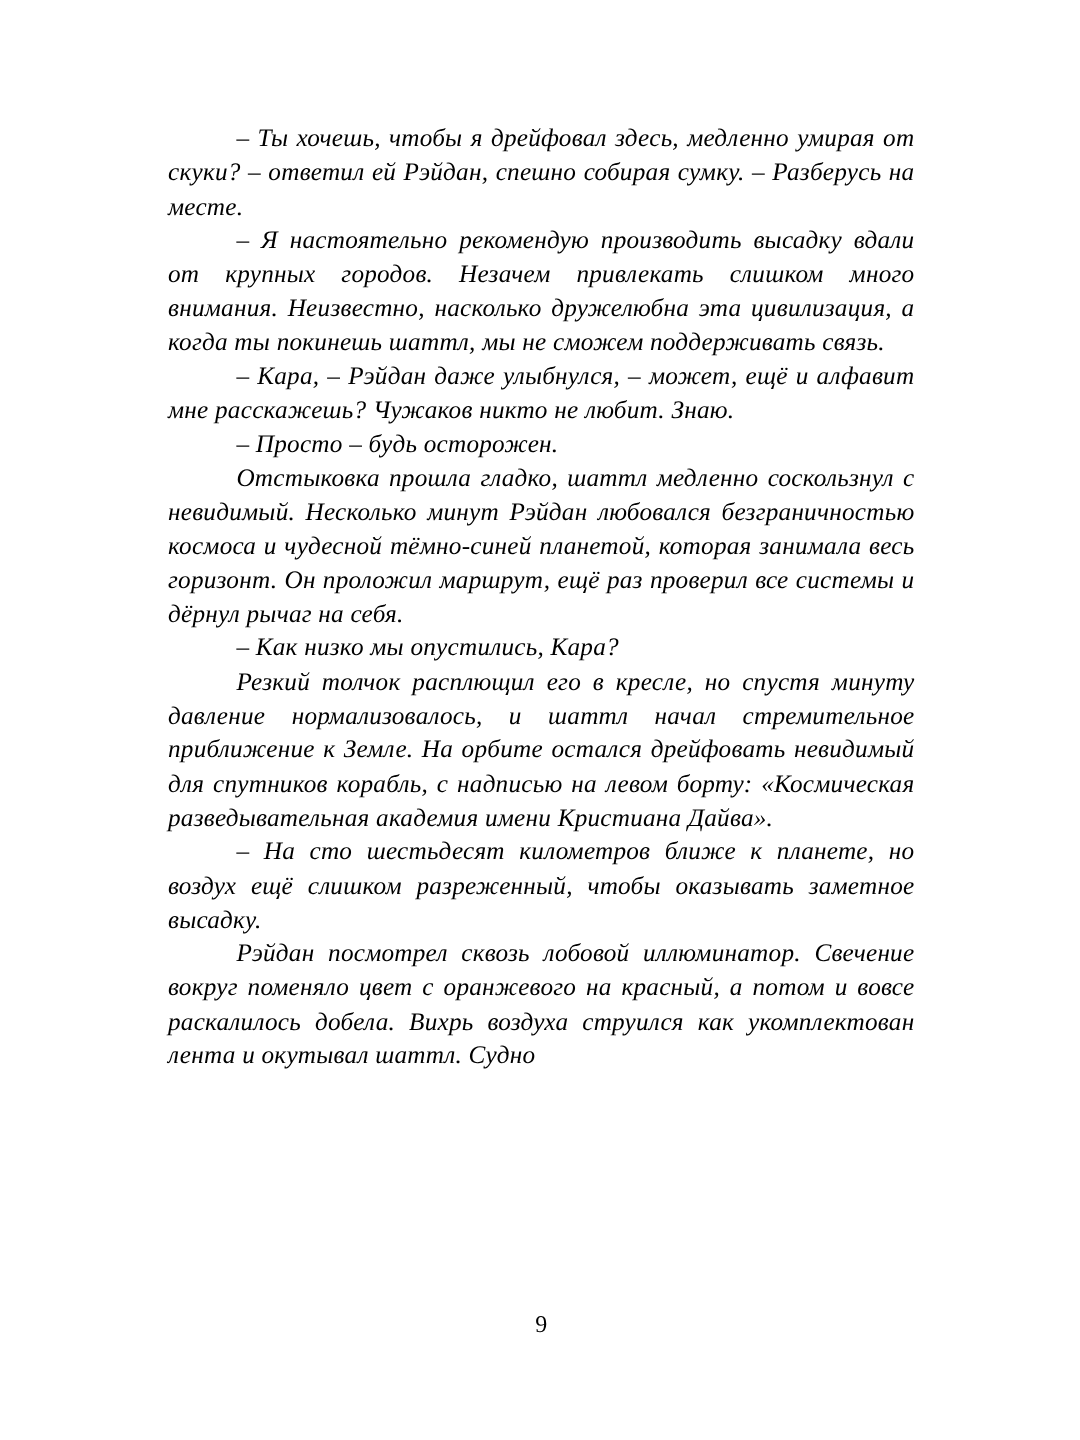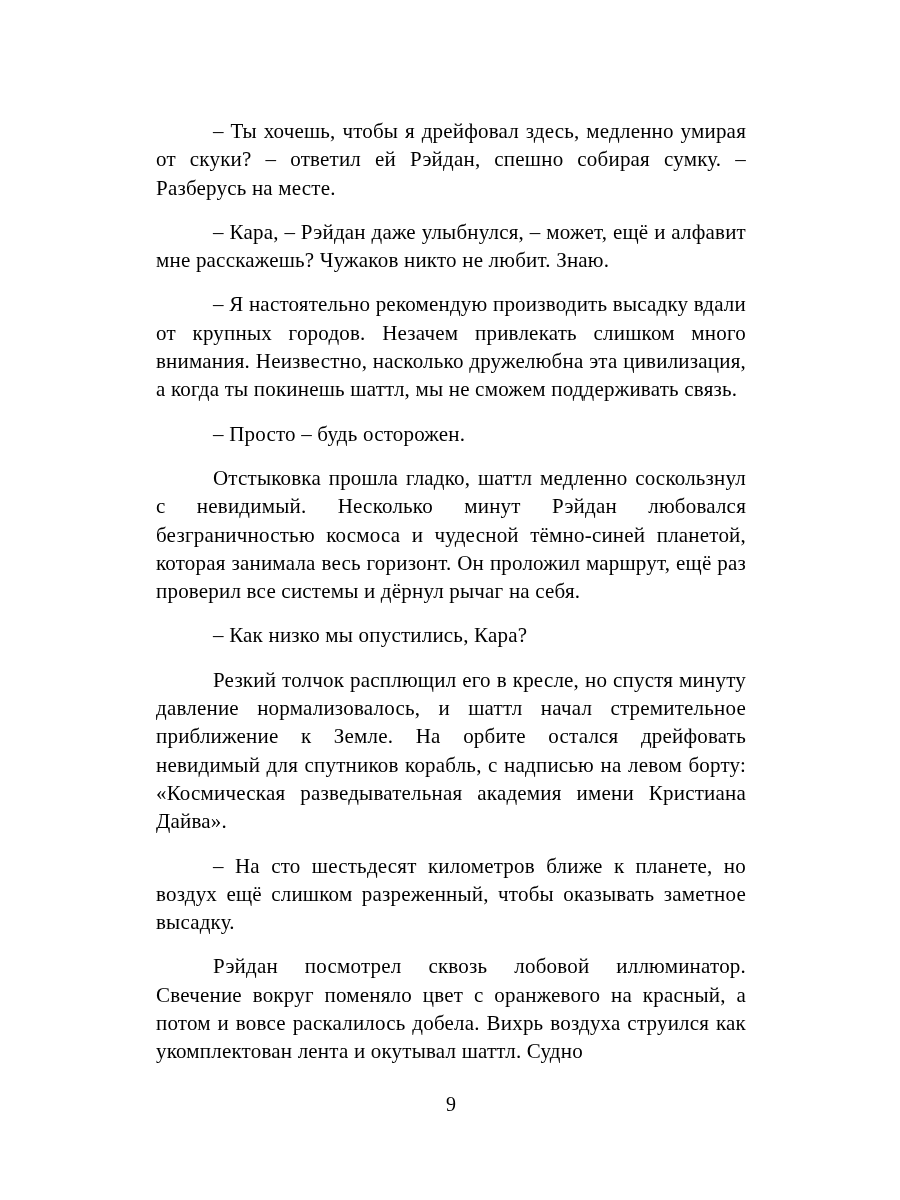"– Ты хочешь, чтобы я" .text-block p { font-style: none -> italic; margin: 16px -> 0 }
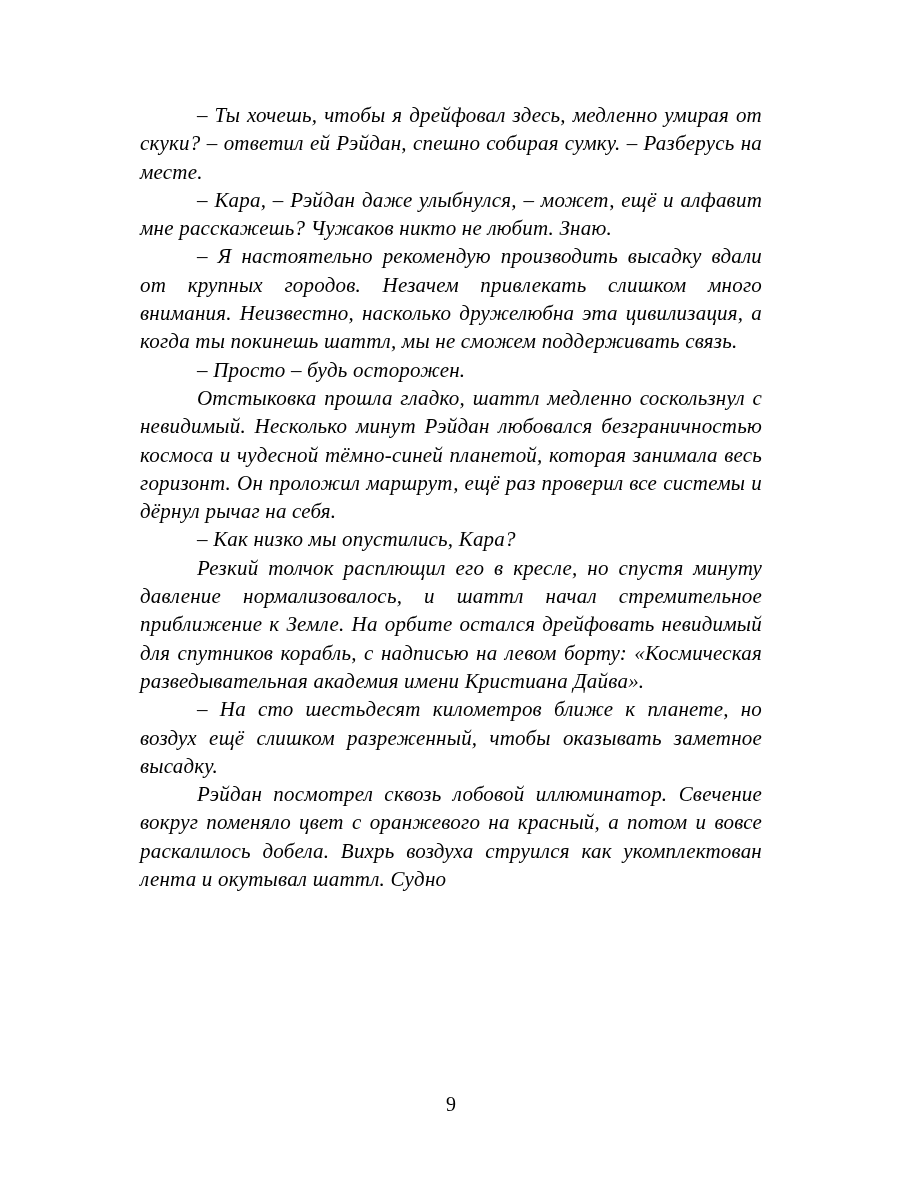"– Кара, – Рэйдан даже" p { order: before "– Я настоятельно рекомендую производить" -> after "– Я настоятельно рекомендую производить" }
